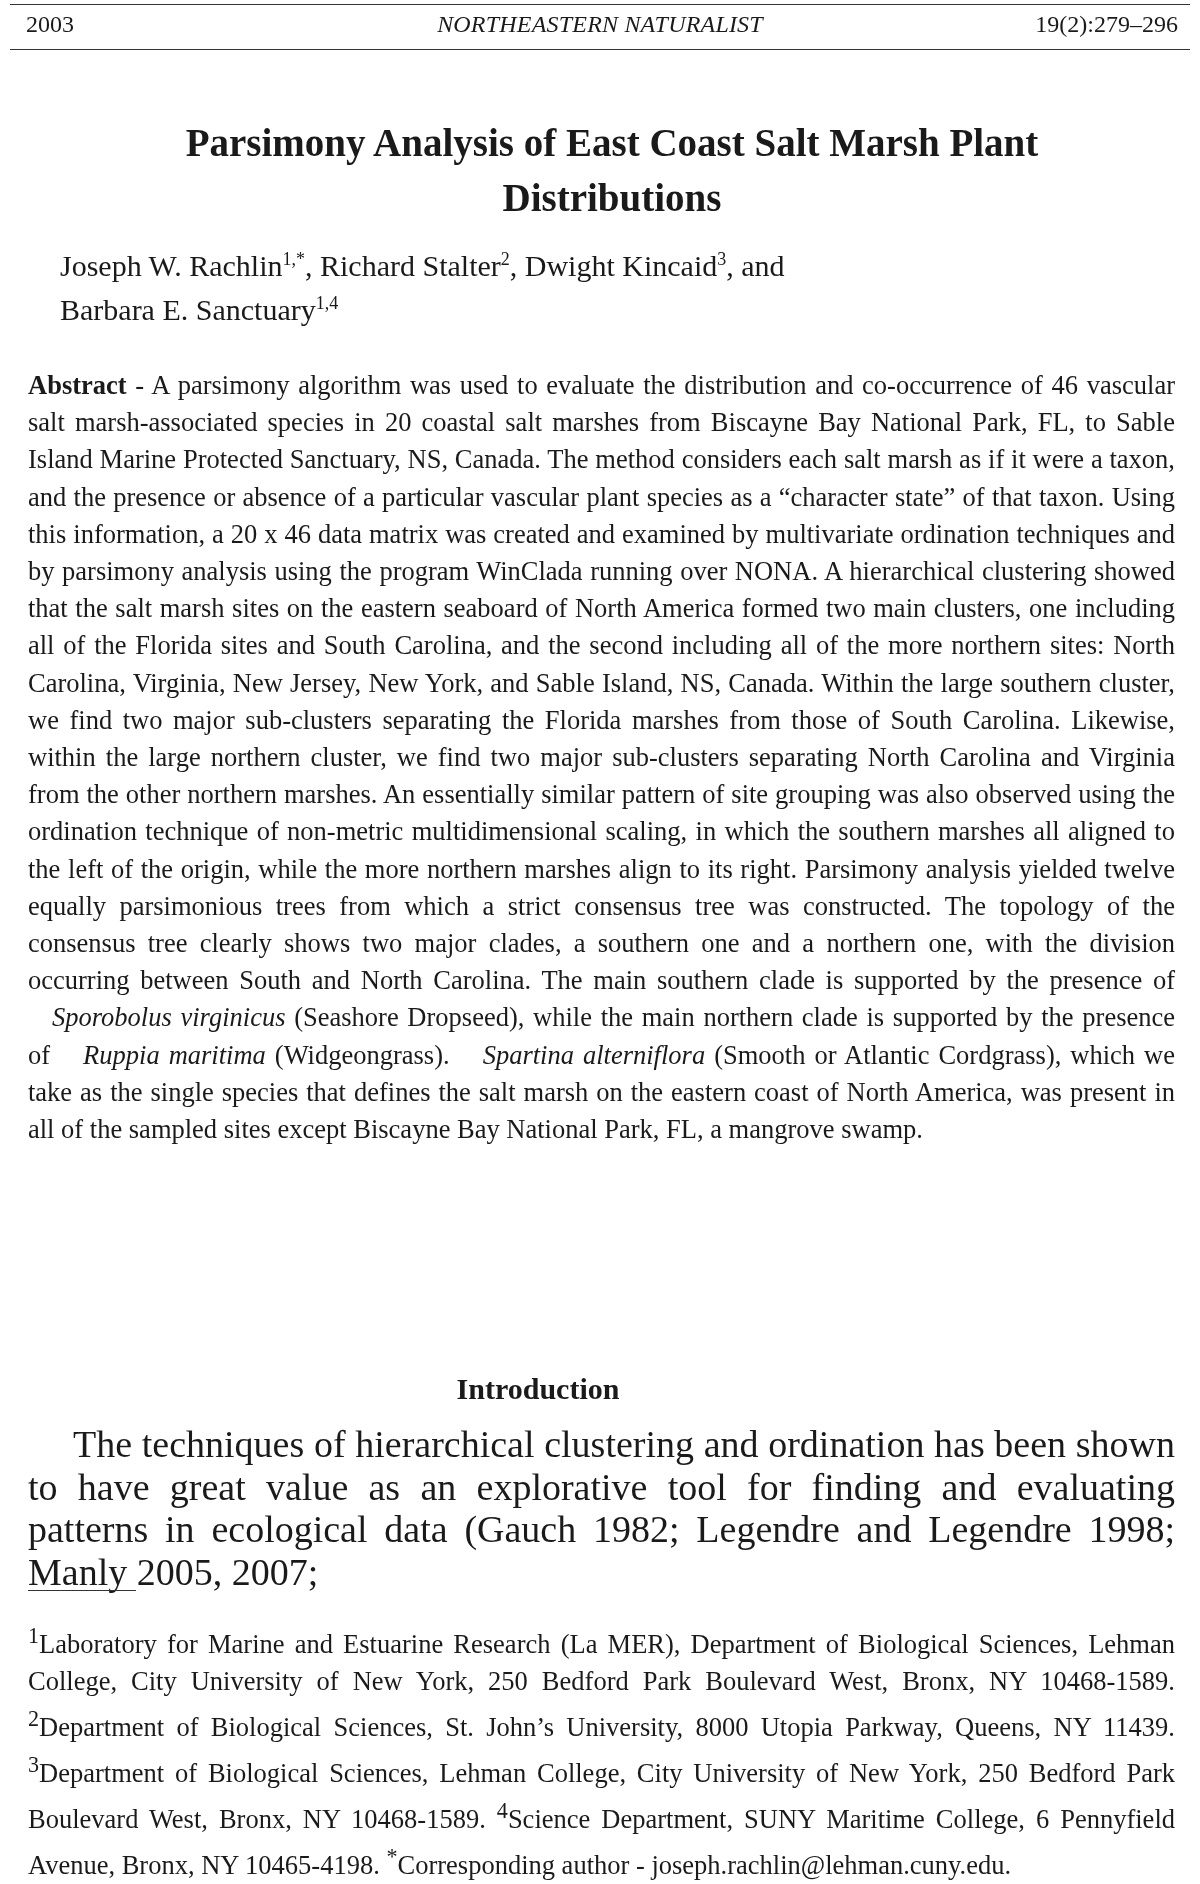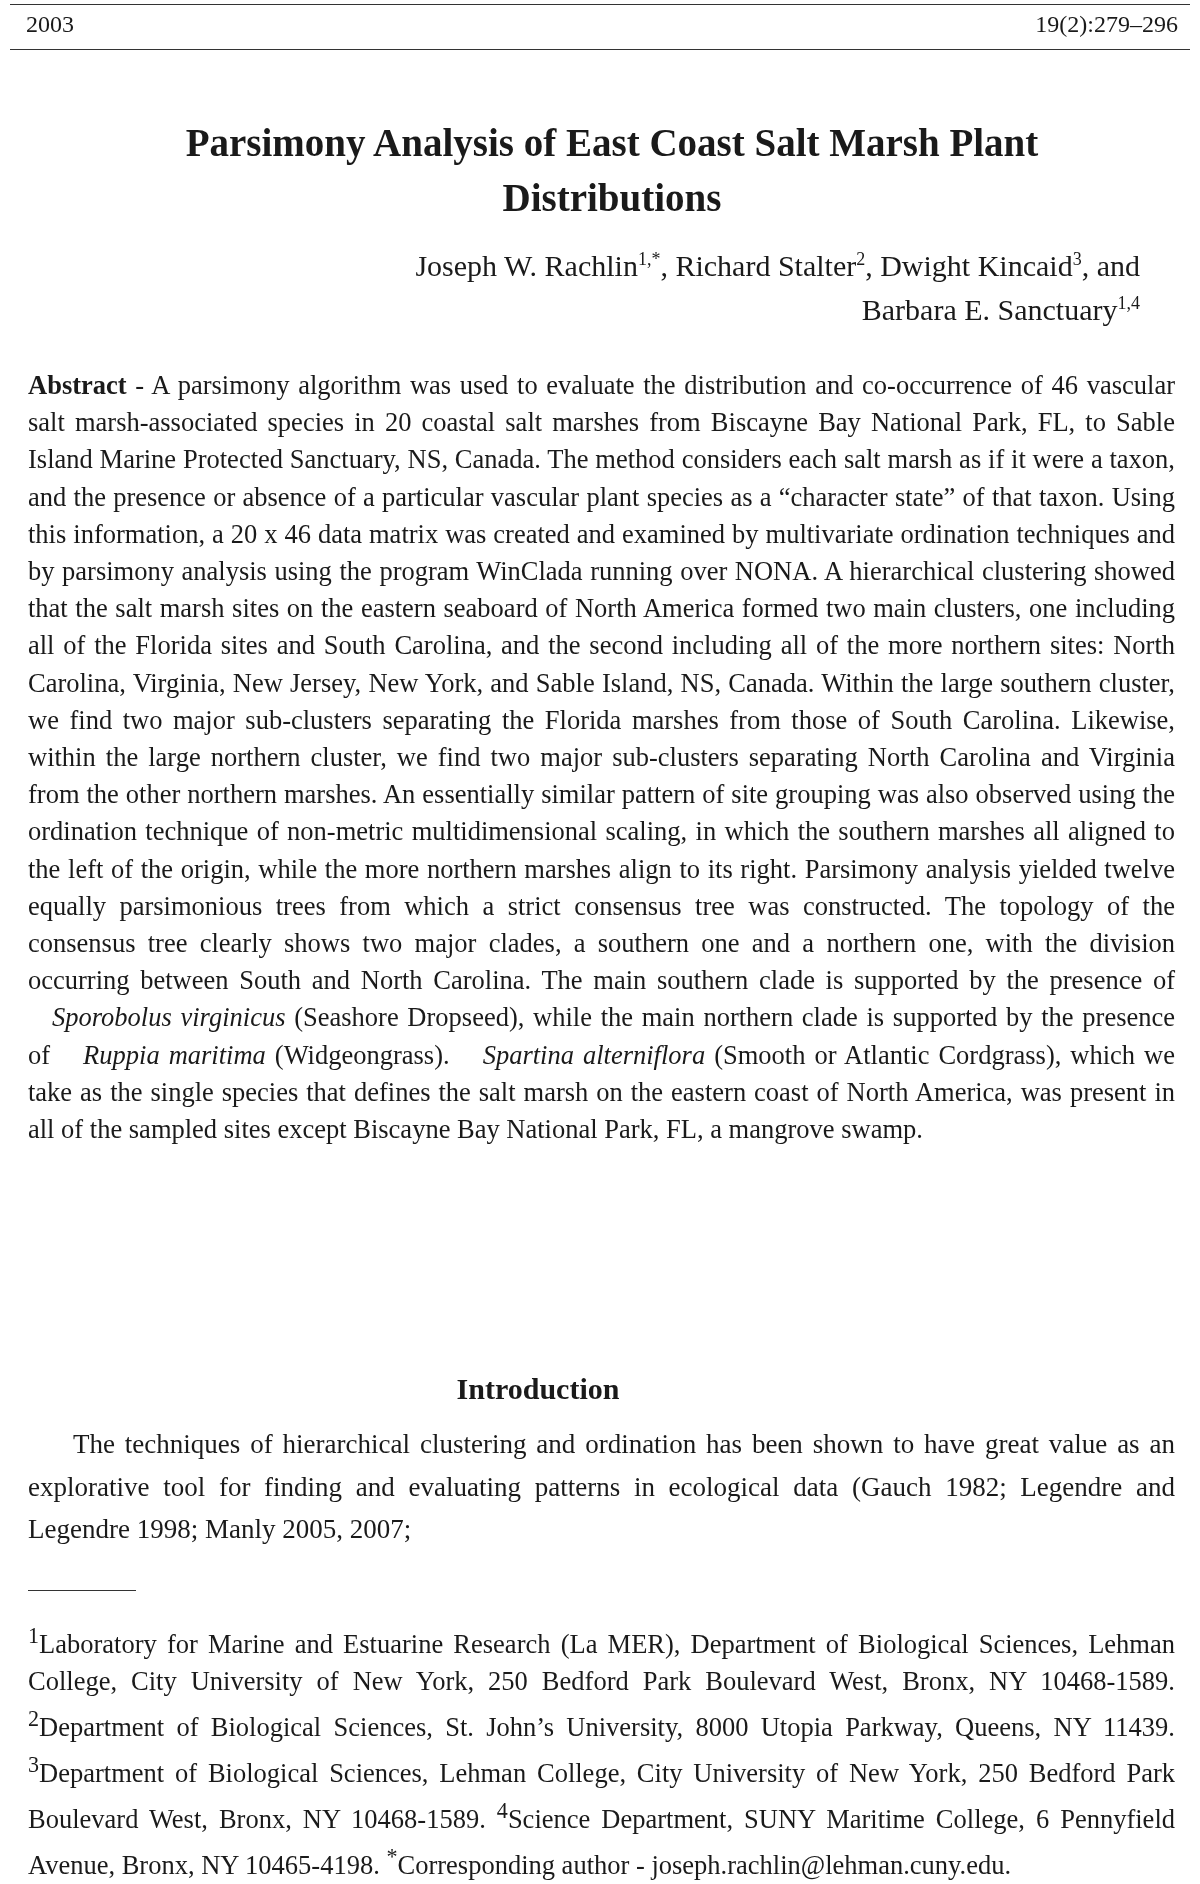"NORTHEASTERN NATURALIST" span.rh-journal { html: none -> <span>NORTHEASTERN NATURALIST</span> }
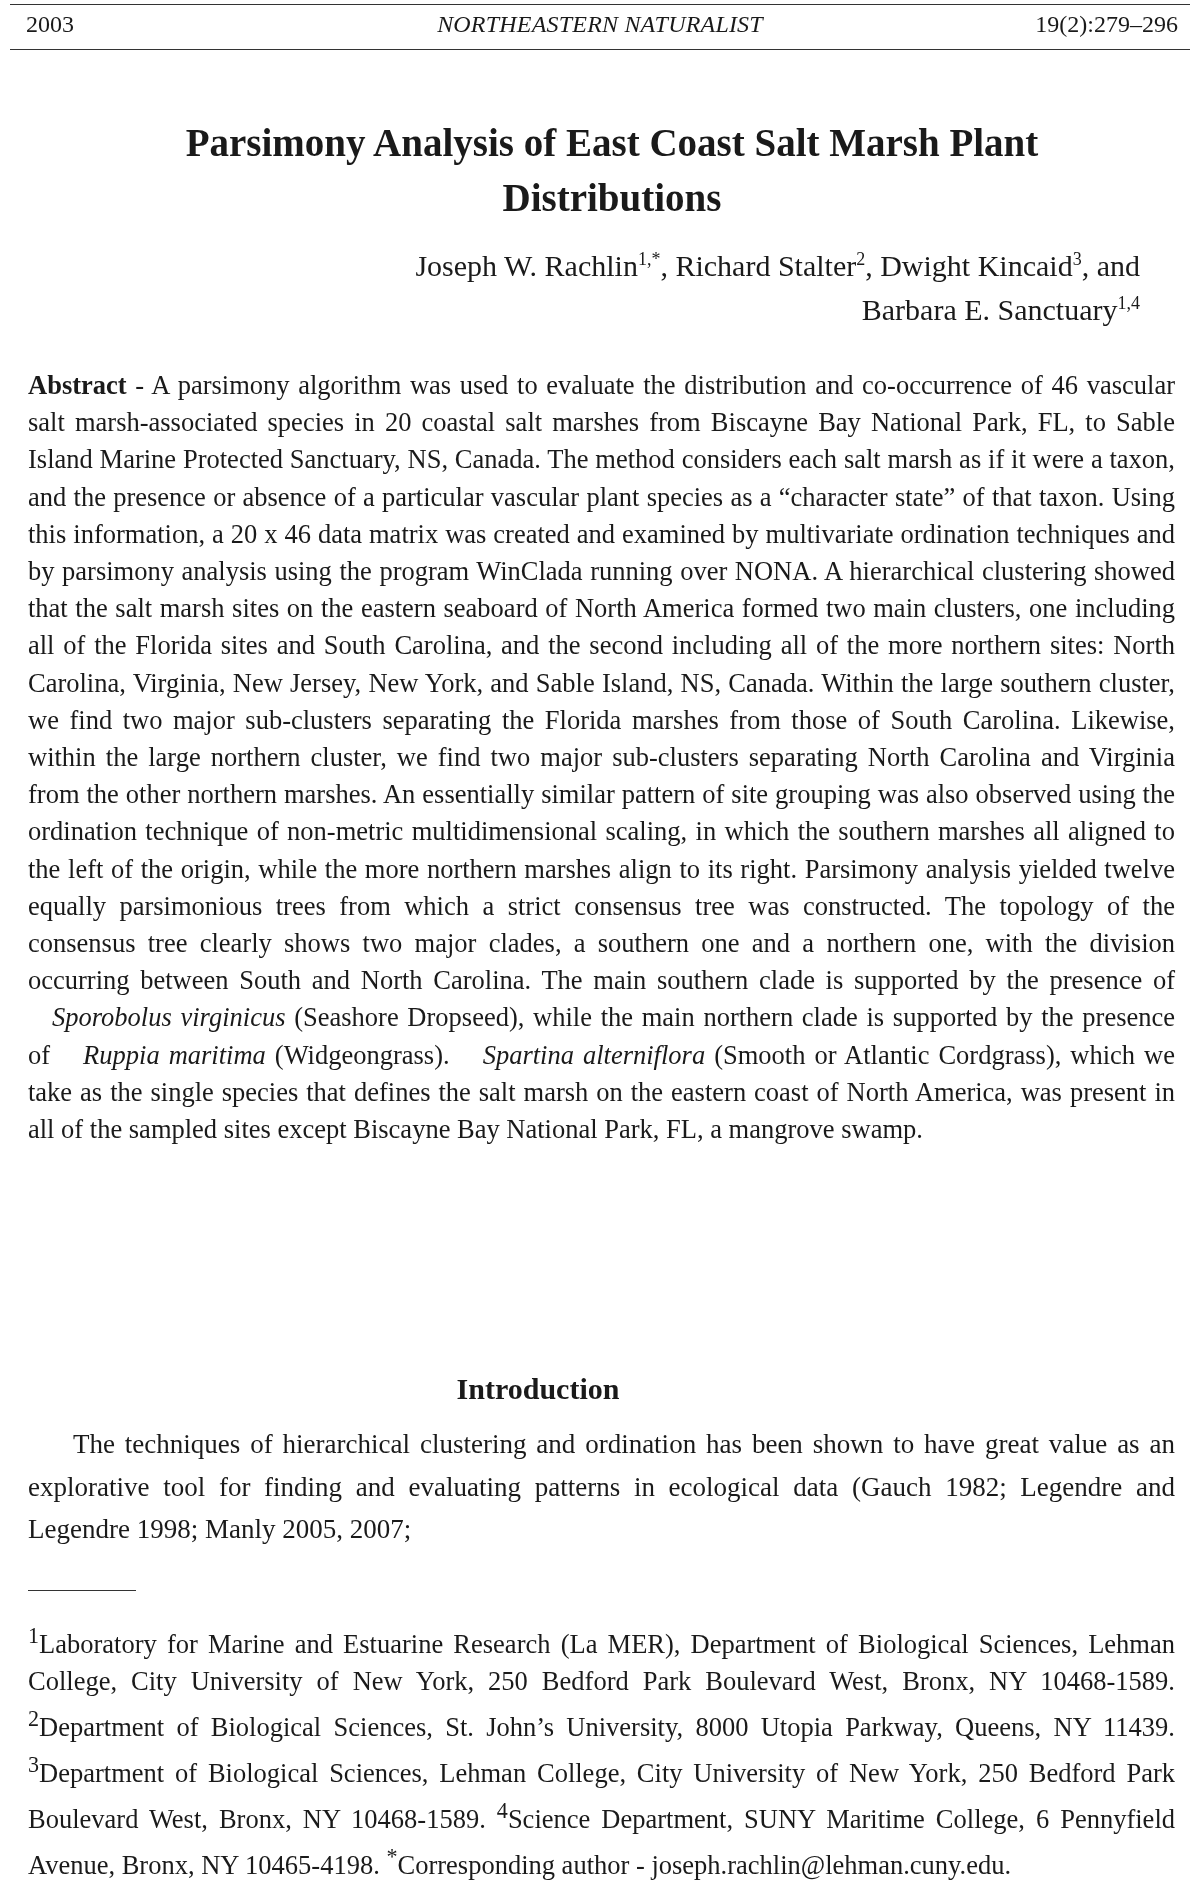"Joseph W. Rachlin1,*, Richard Stalter2," .authors { text-align: right -> left }
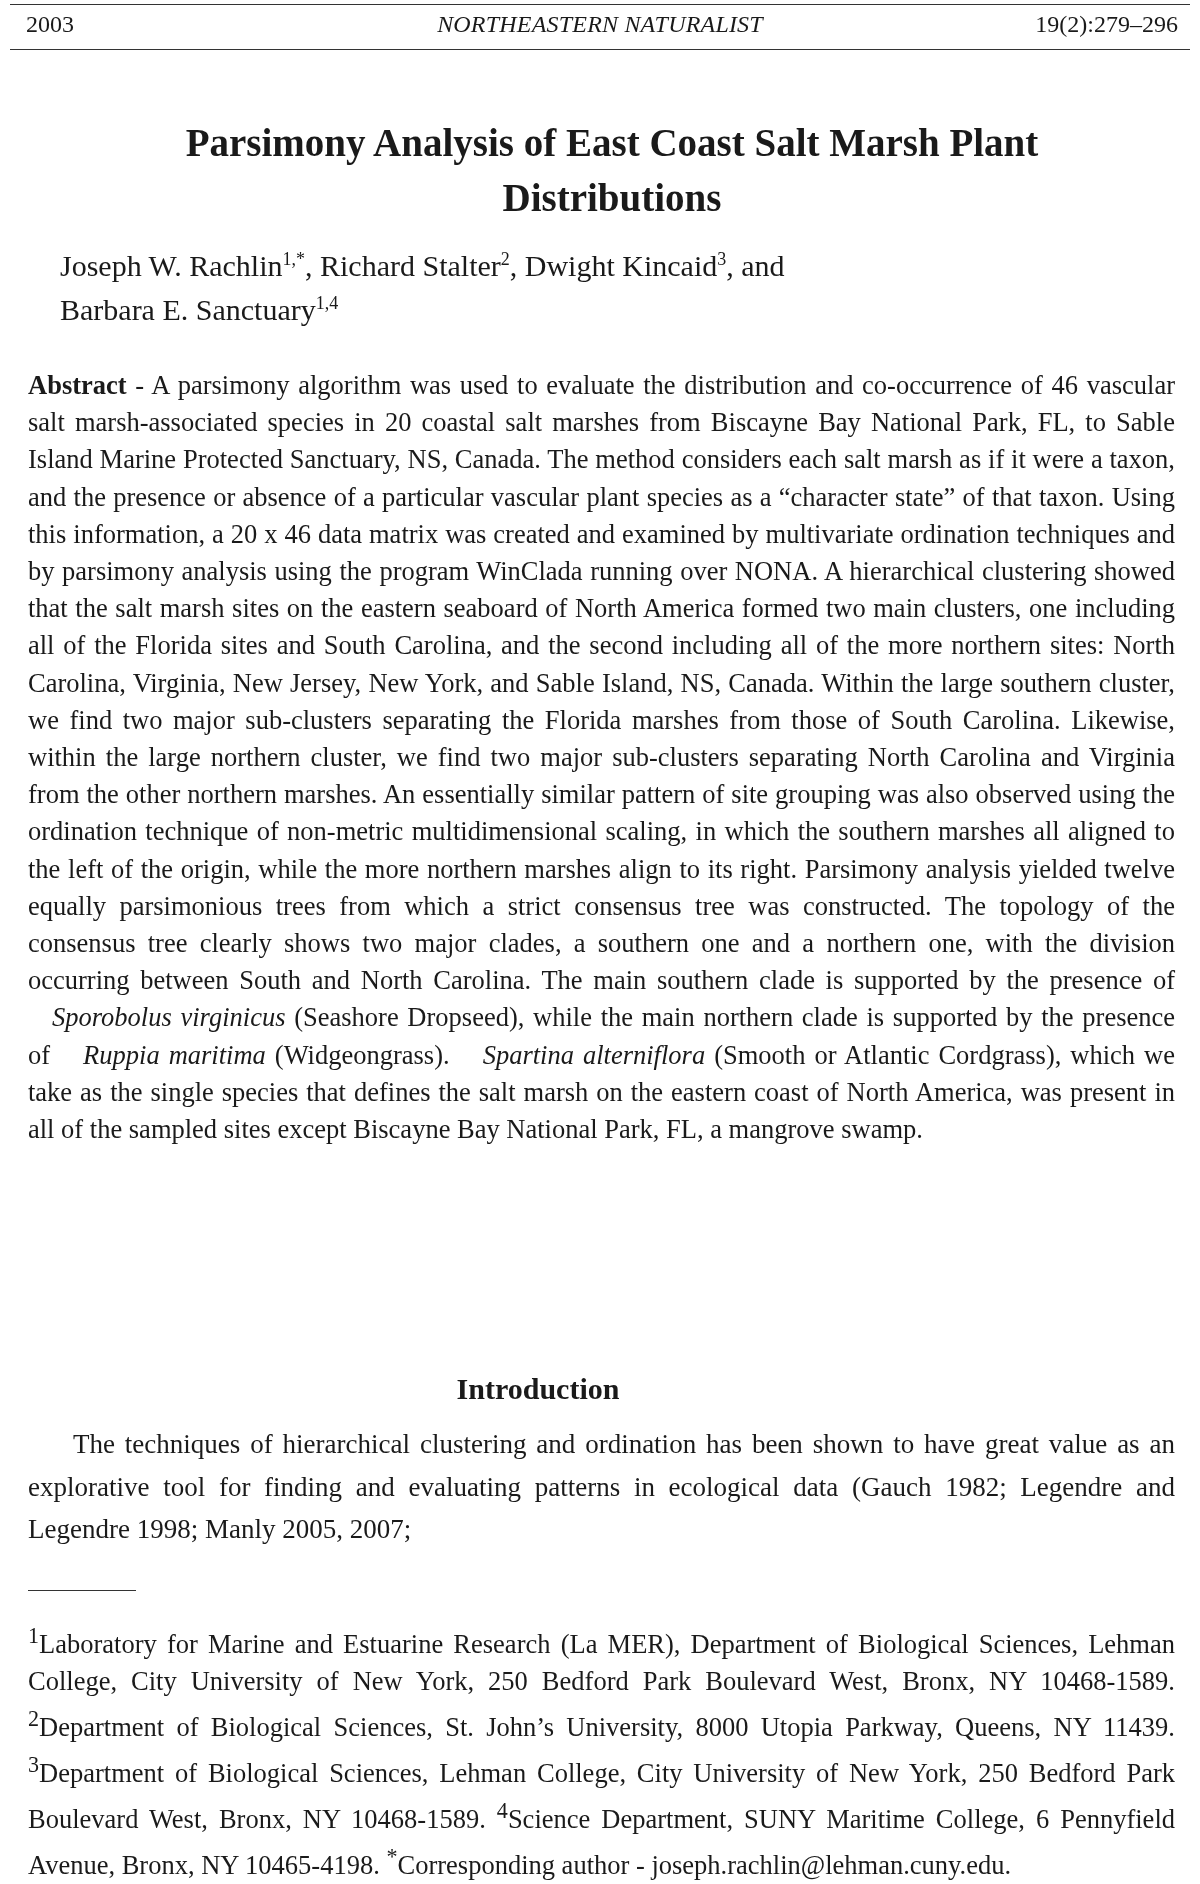"The techniques of hierarchical" .intro { font-size: 27px -> 38px }
